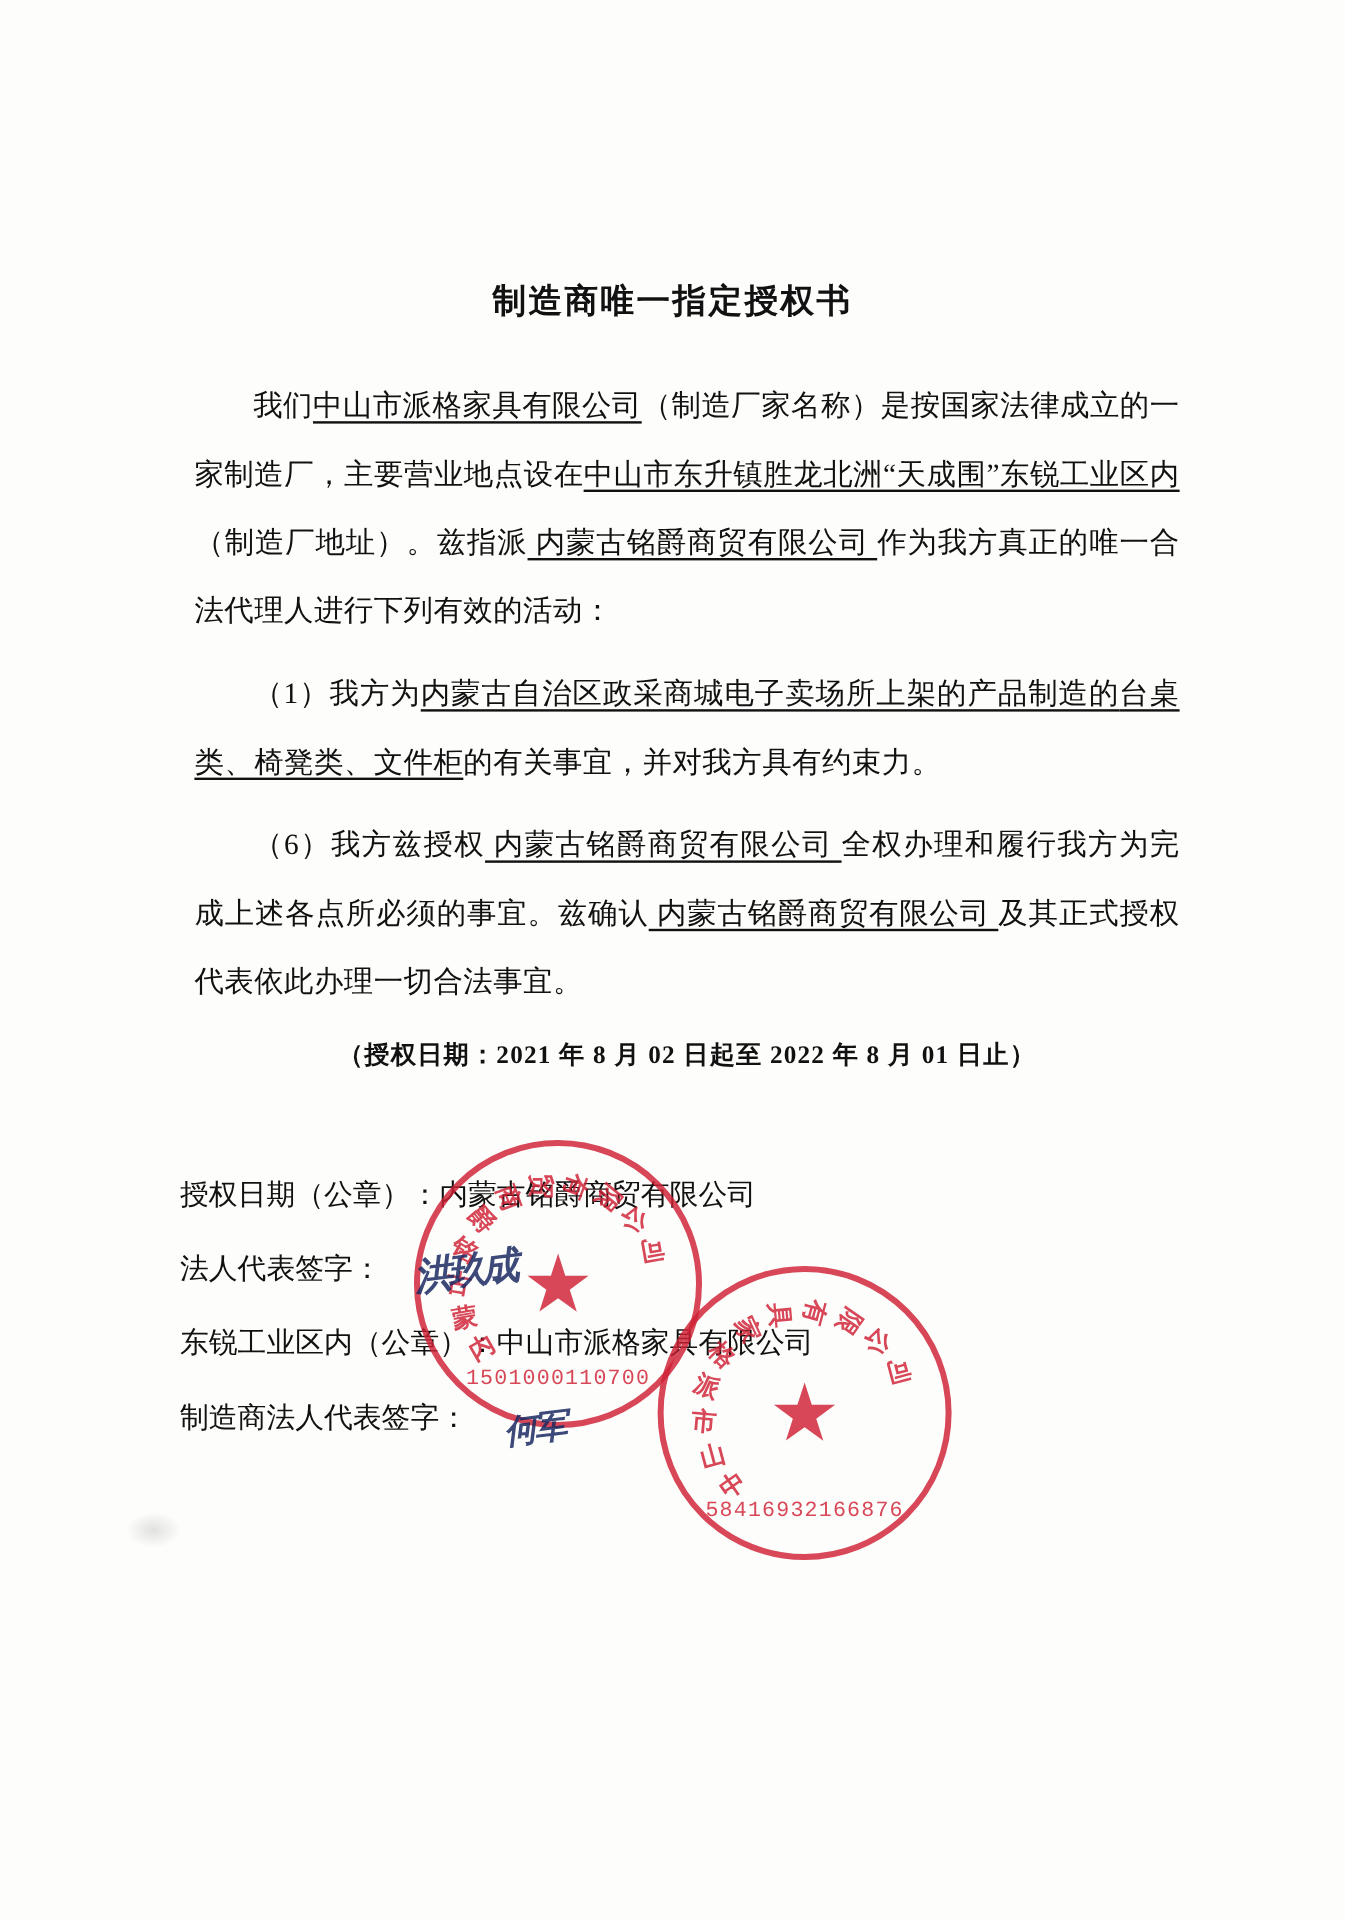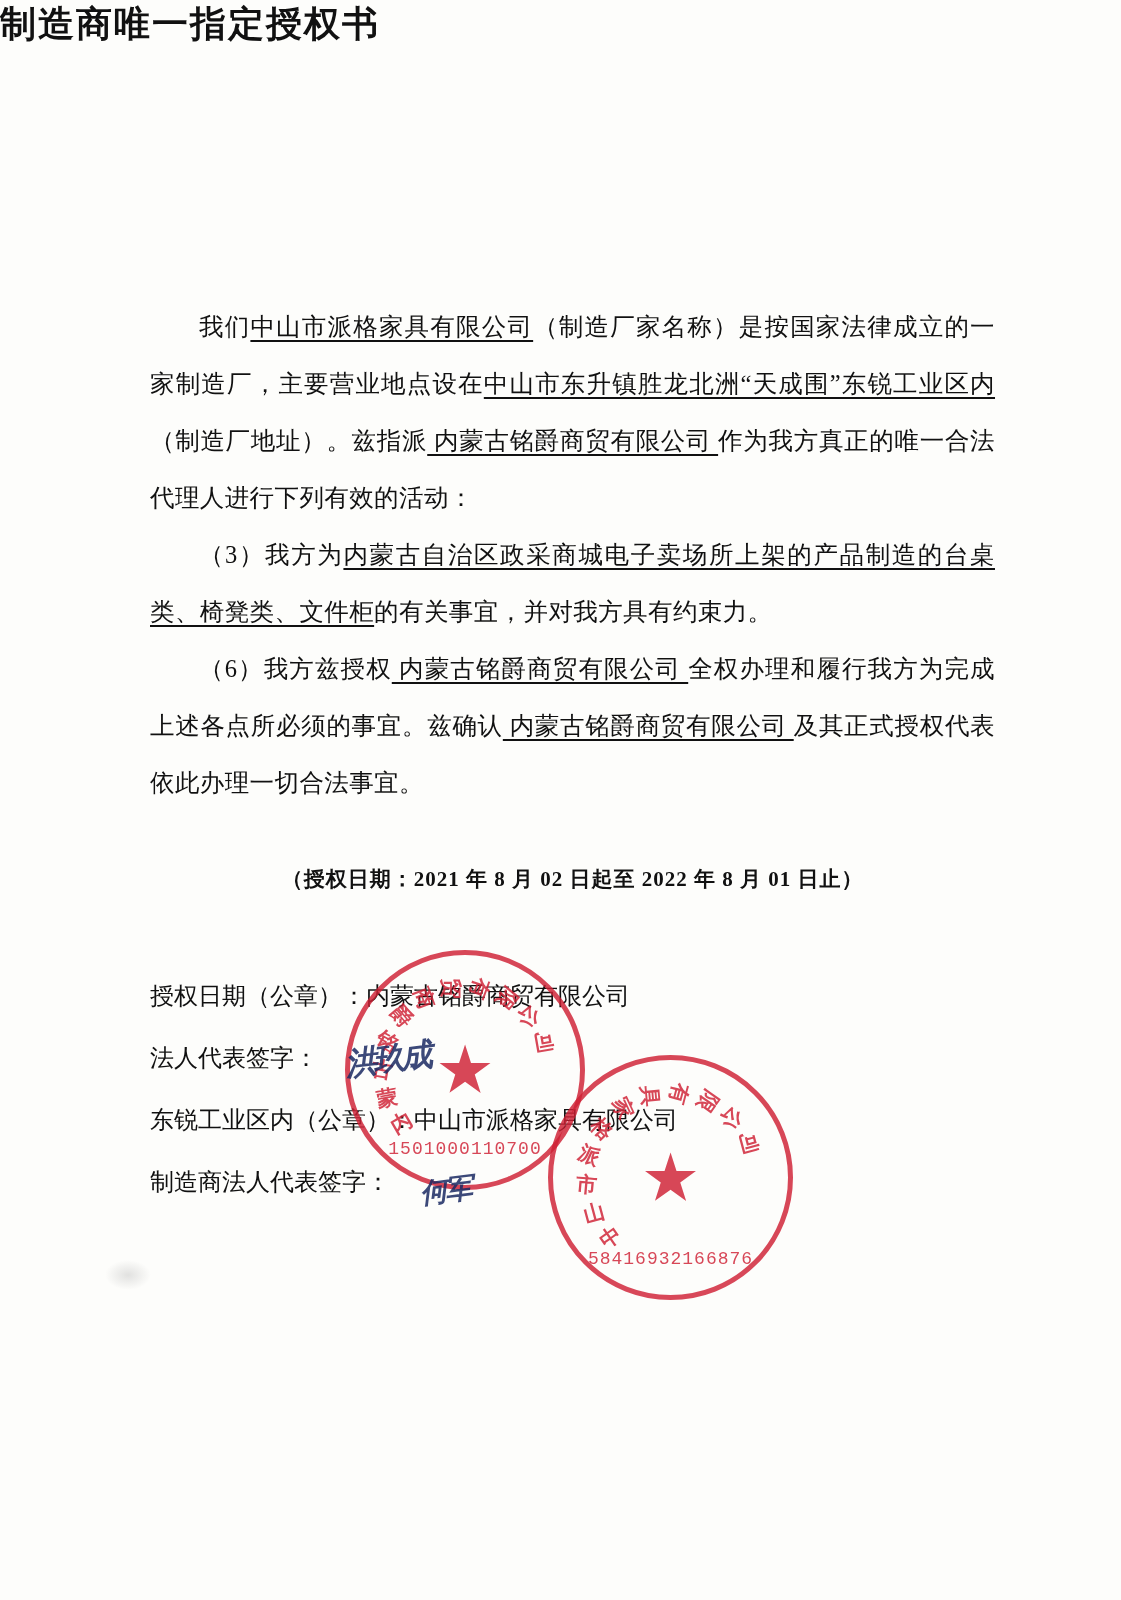"制造商唯一指定授权书" .title { font-size: 36px -> 28px; padding-top: none -> 232px; text-align: left -> center }
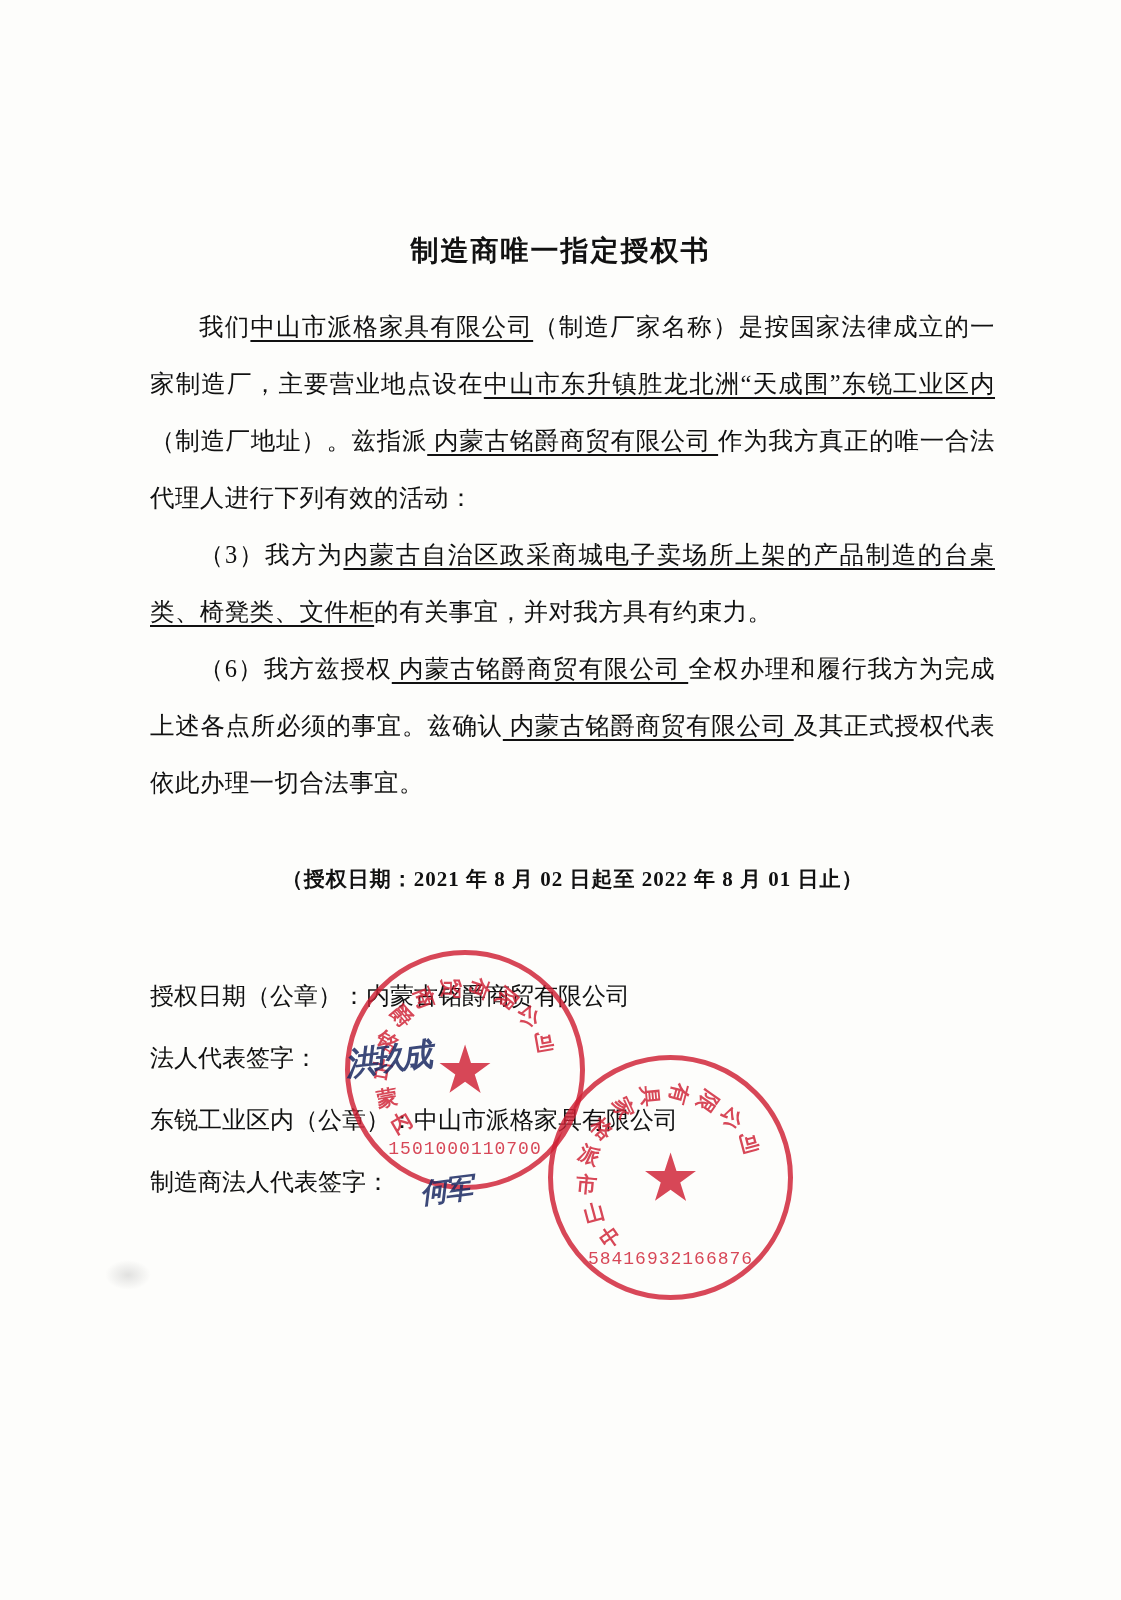"我们中山市派格家具有限公司（制造厂家名称）是按国家法律成立的一家制造厂，主要营业" .p { margin: 0 -> 12px }
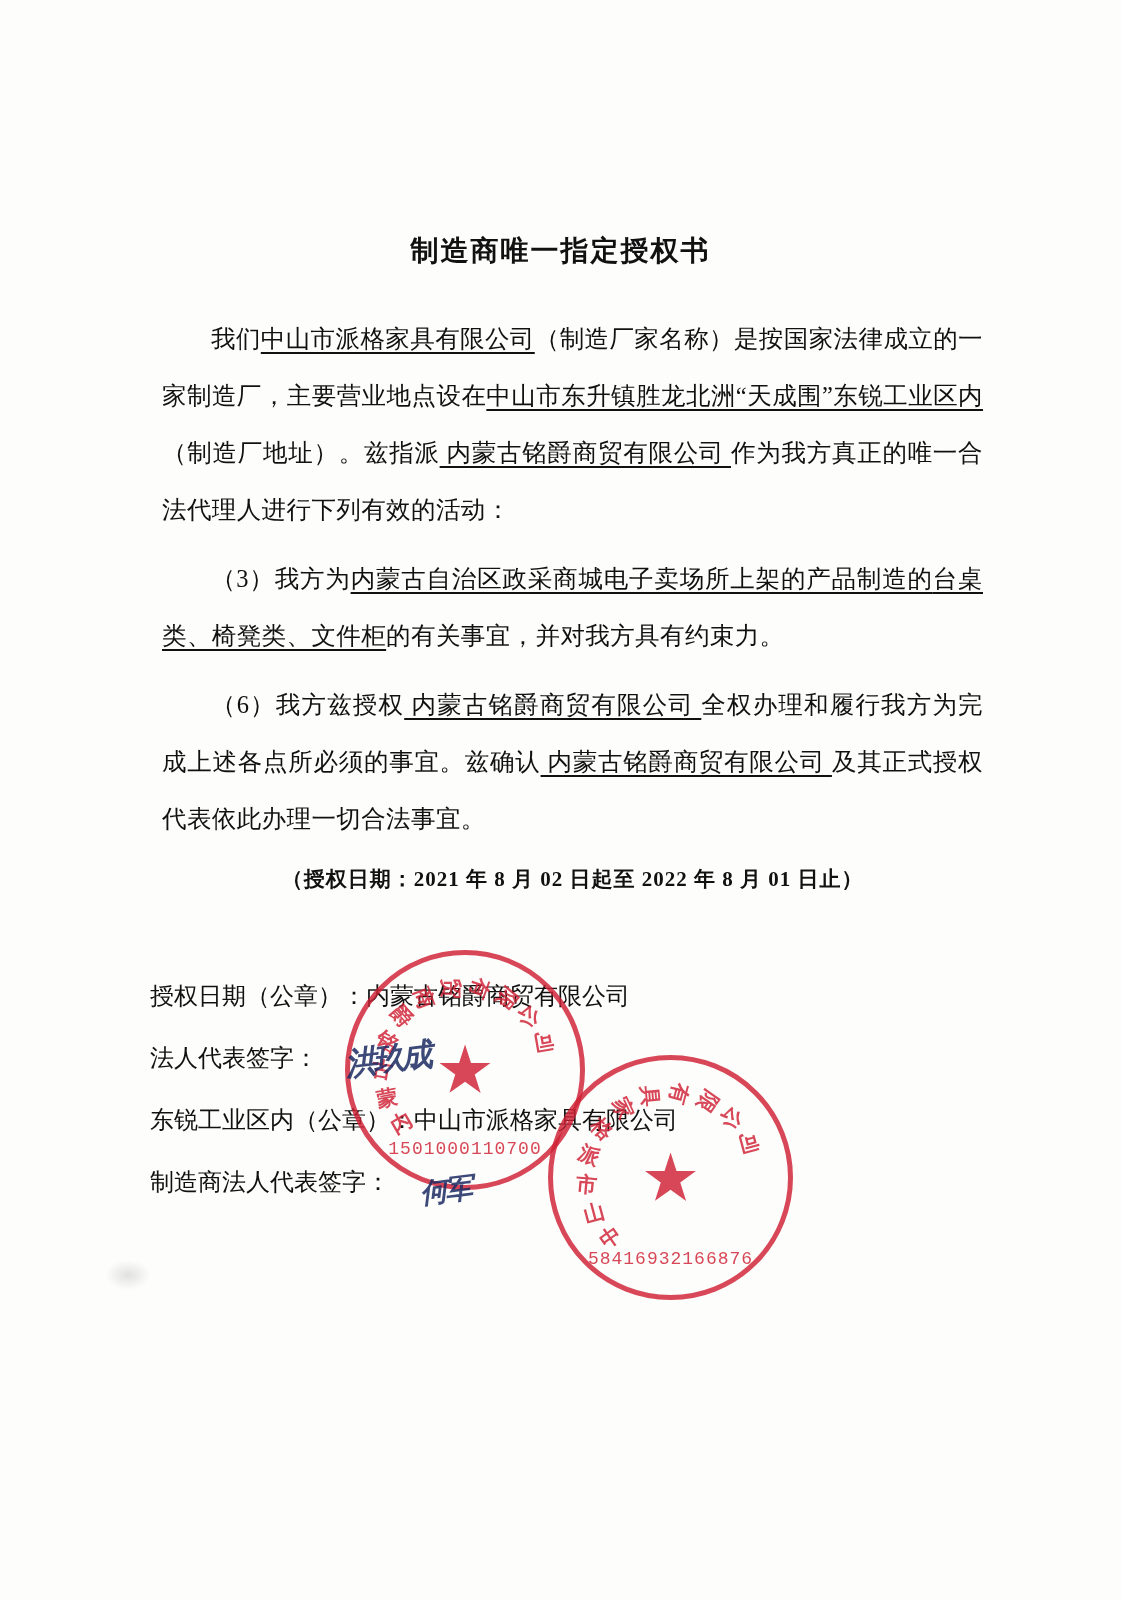"（3）我方为" span { text: 3 -> 1 }
